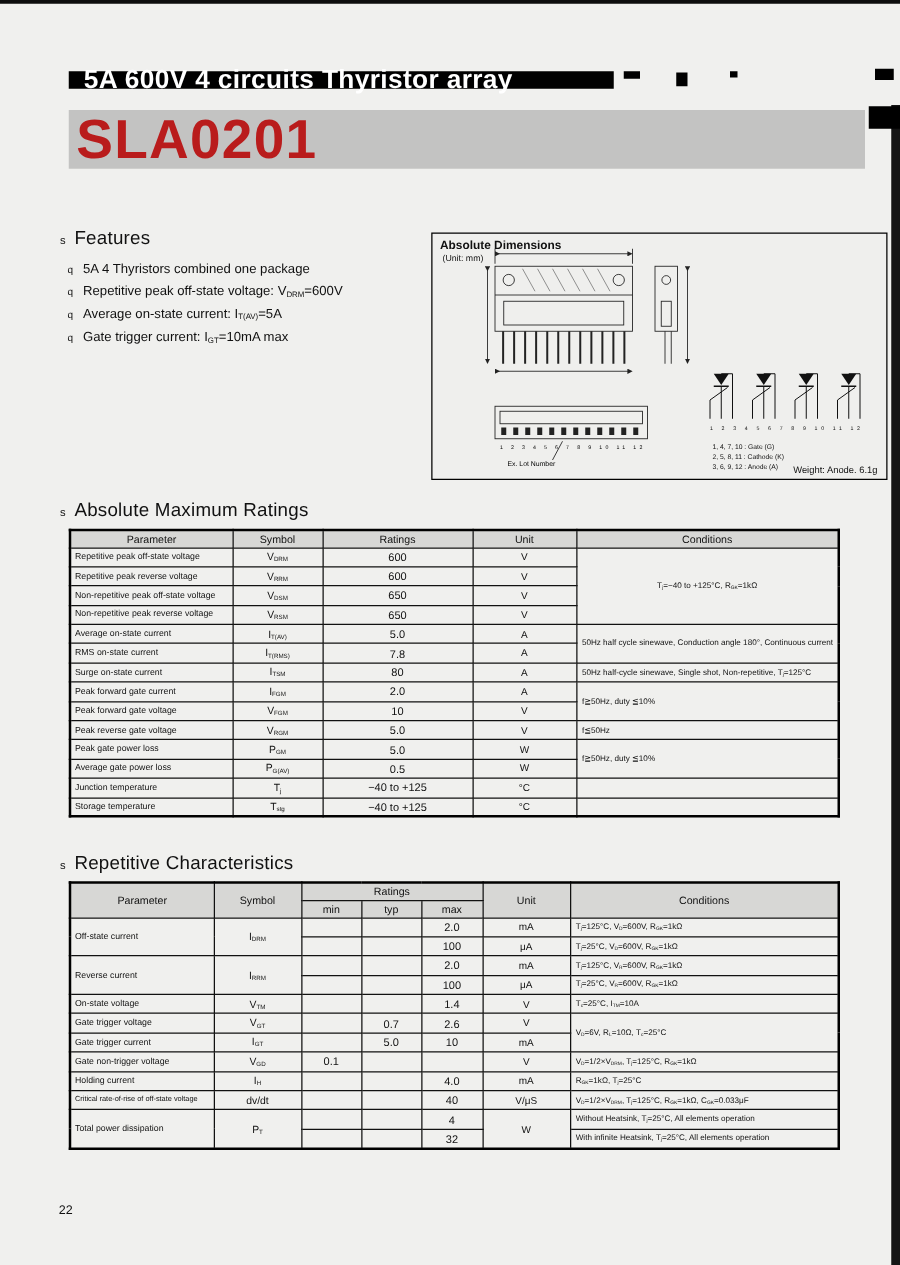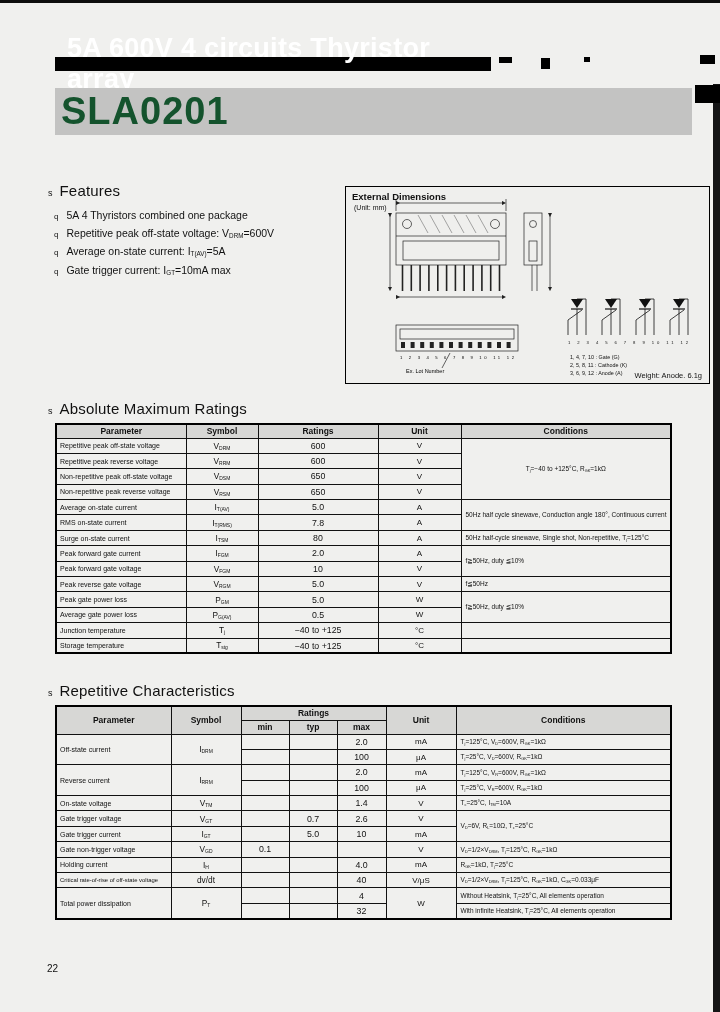"5A 600V 4 circuits Thyristor" .banner { font-size: 27px -> 21px }
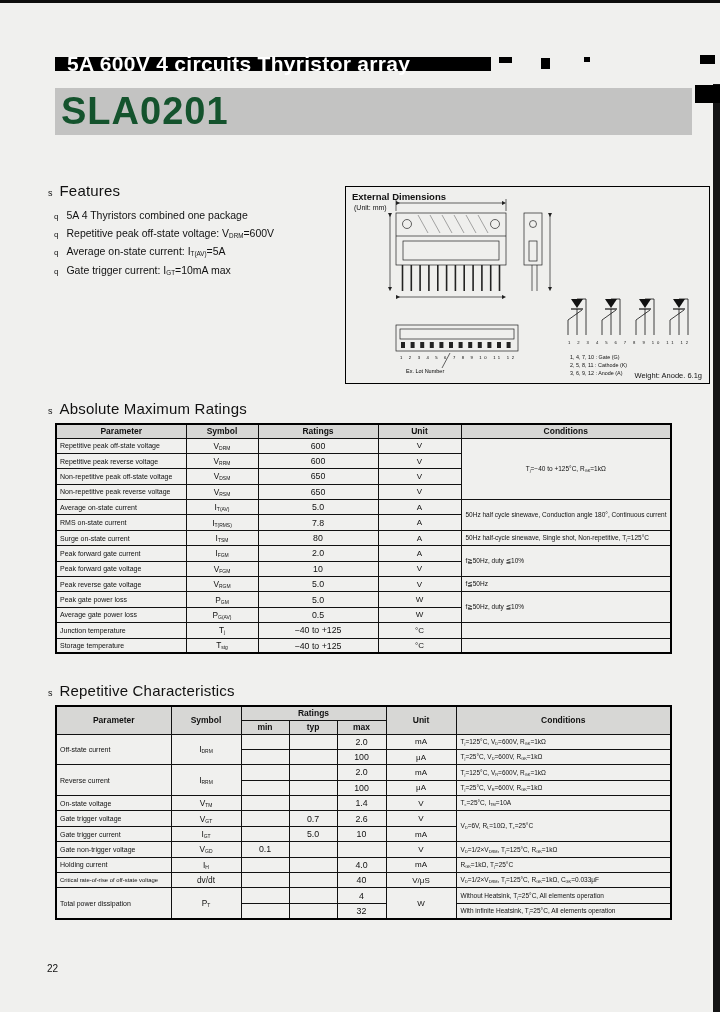"SLA0201" .partno { color: #14532d -> #b91c1c; font-size: 38px -> 44px }
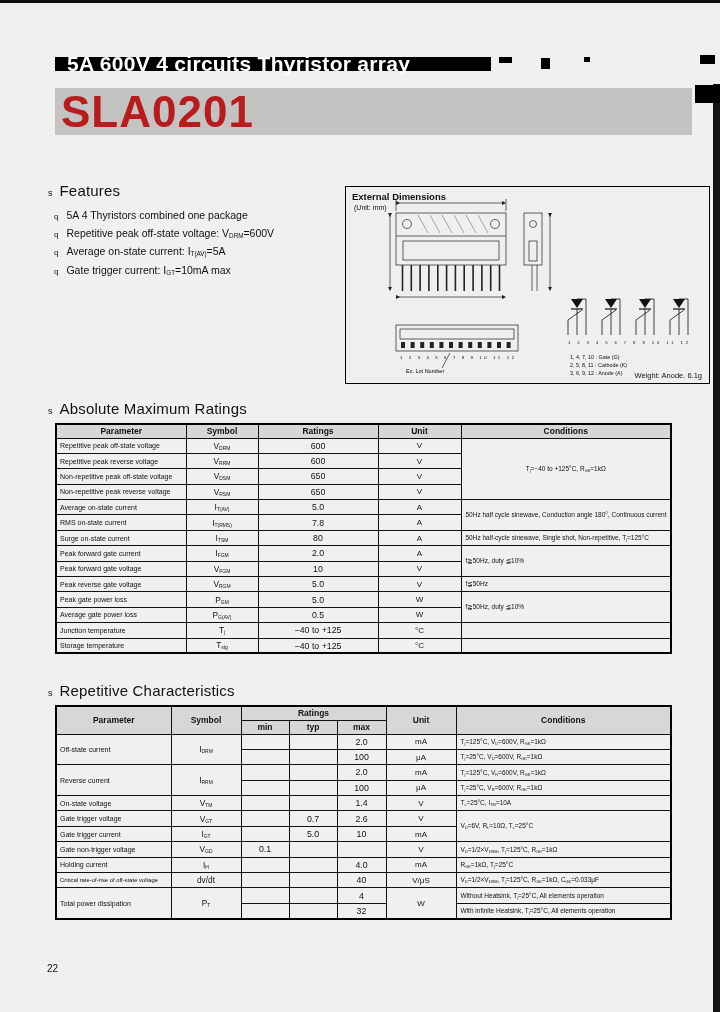"External Dimensions" div.dim-title { text: External -> Absolute }
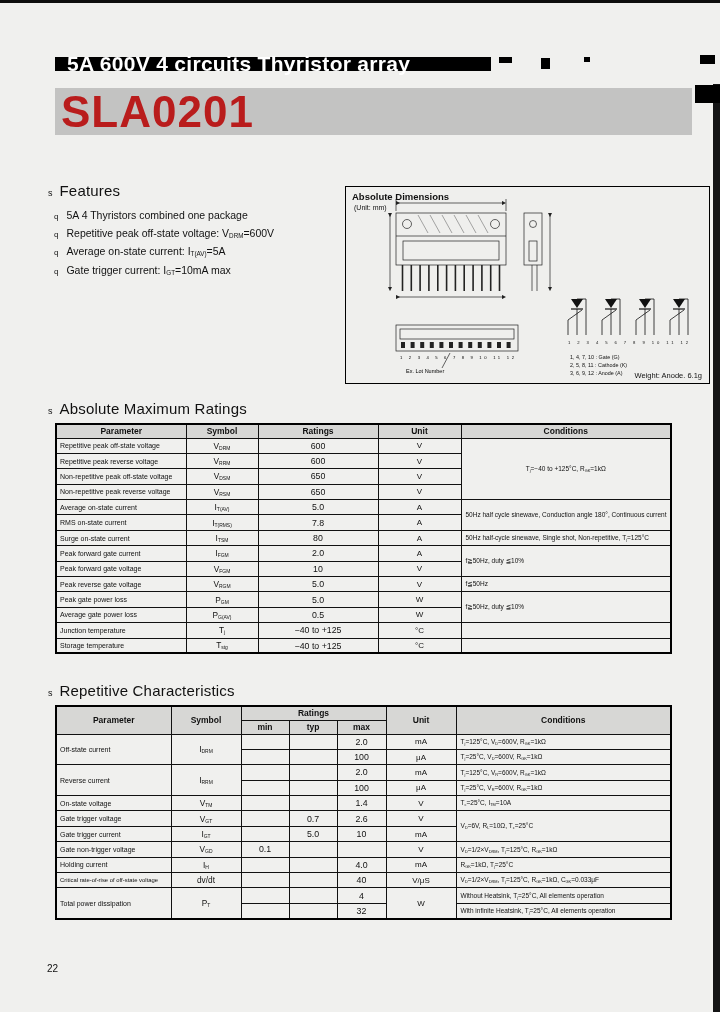"Parameter" .spec th { font-weight: bold -> normal }
